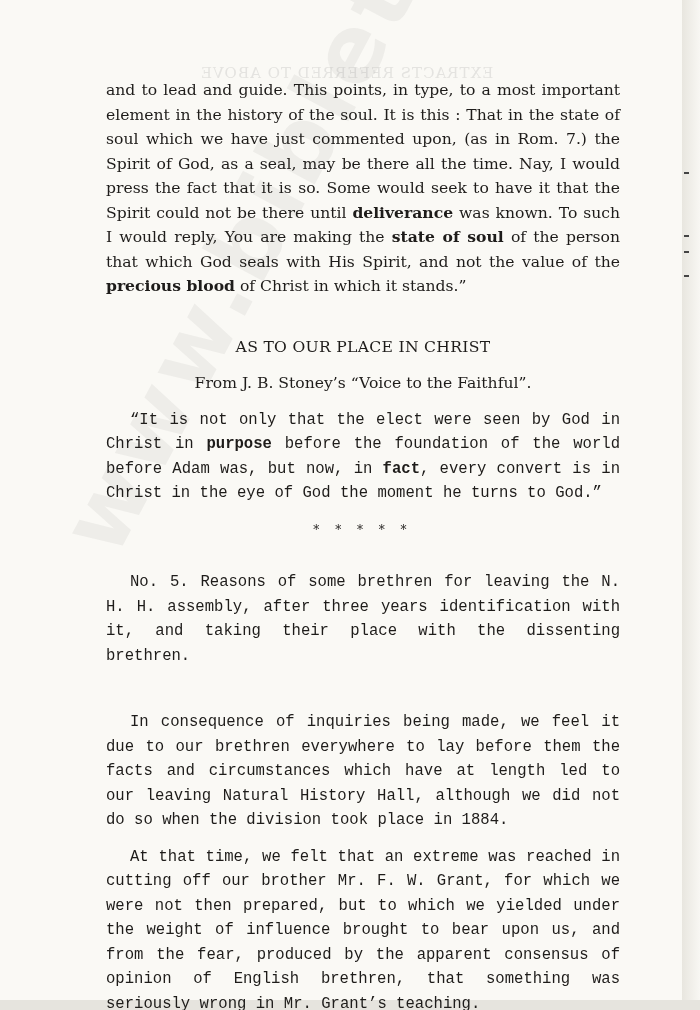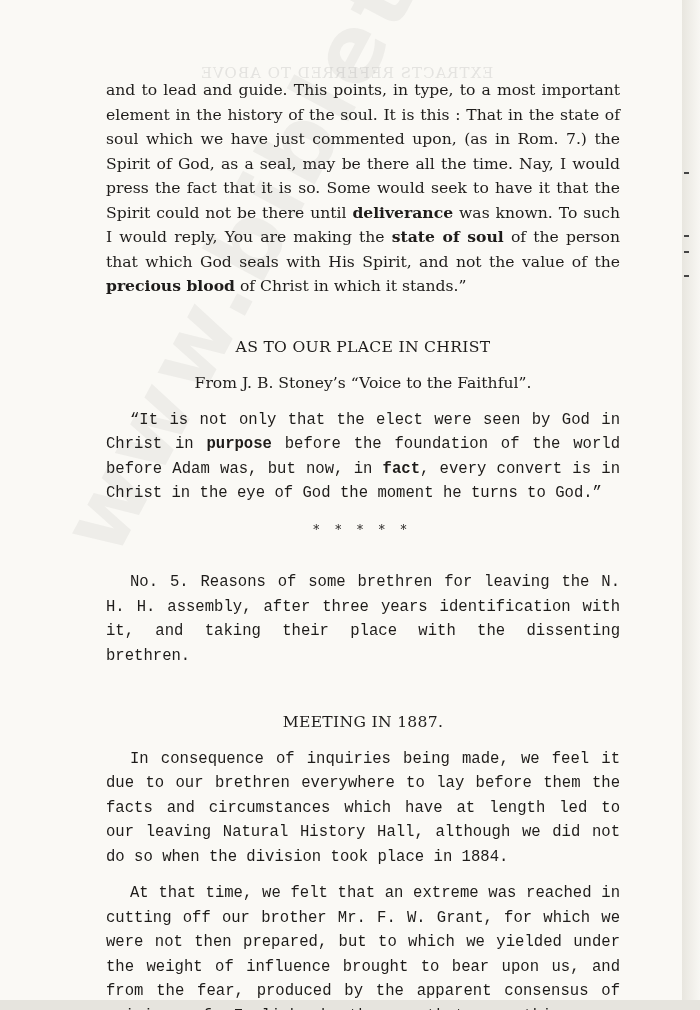"MEETING IN 1887." p.heading { html: <p>MEETING IN 1887.</p> -> none }
